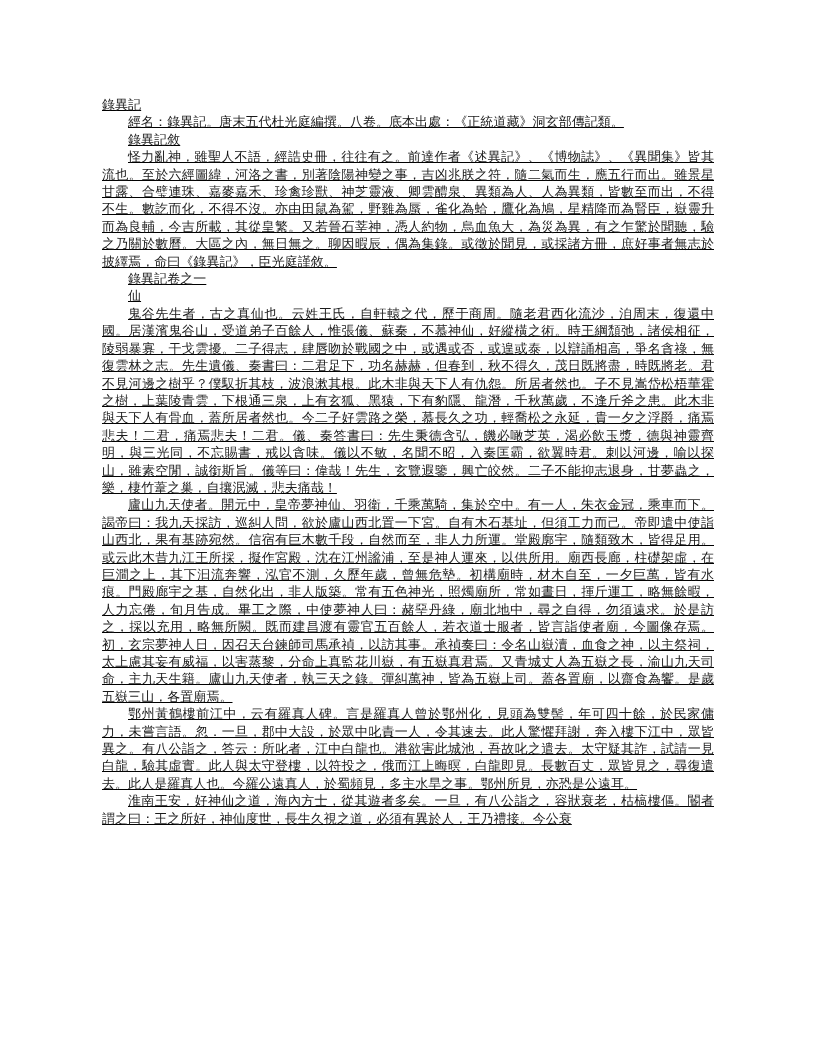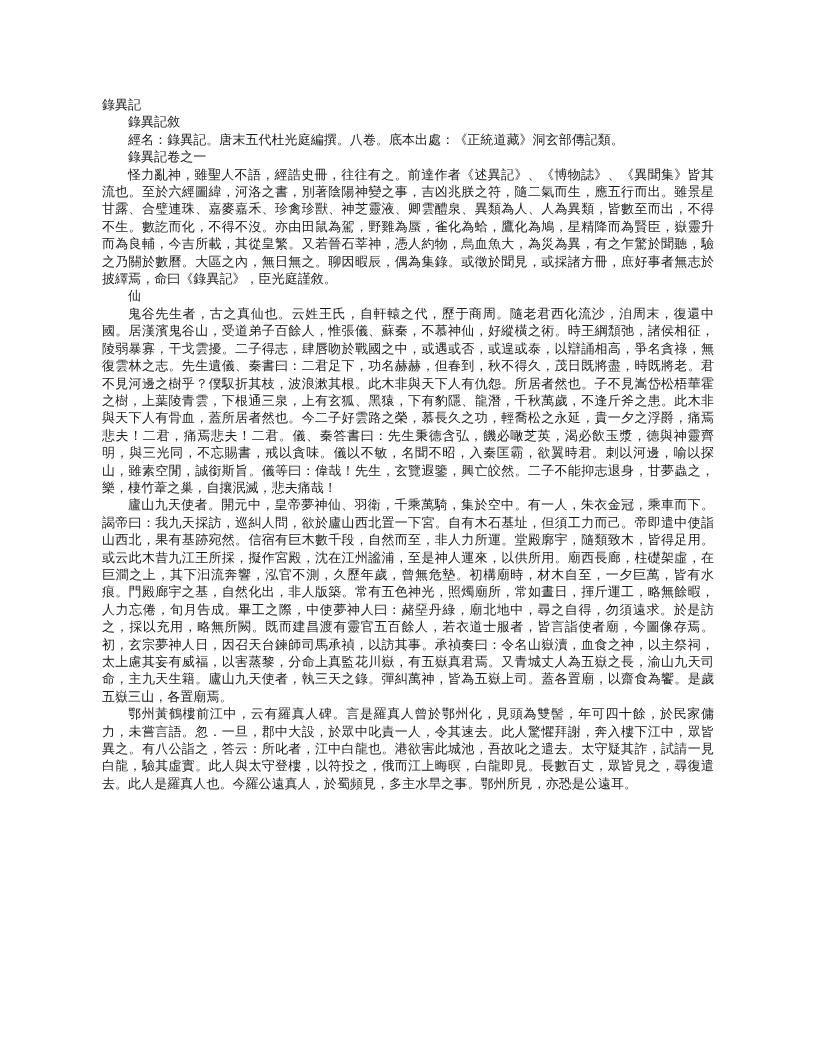"錄異記" .page { text-decoration: none -> underline }
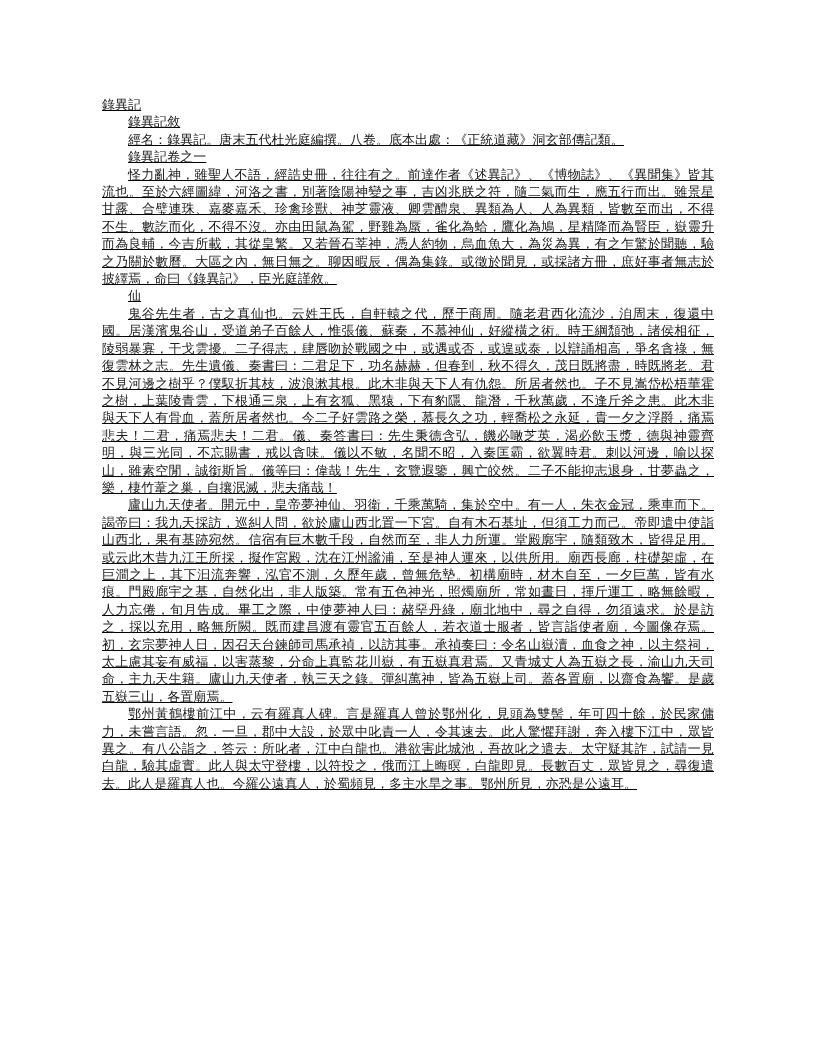"錄異記敘" p.para { order: before "經名：錄異記。唐末五代杜光庭編撰。八卷。底本出處：《正統道藏》洞玄部傳記類。" -> after "經名：錄異記。唐末五代杜光庭編撰。八卷。底本出處：《正統道藏》洞玄部傳記類。" }
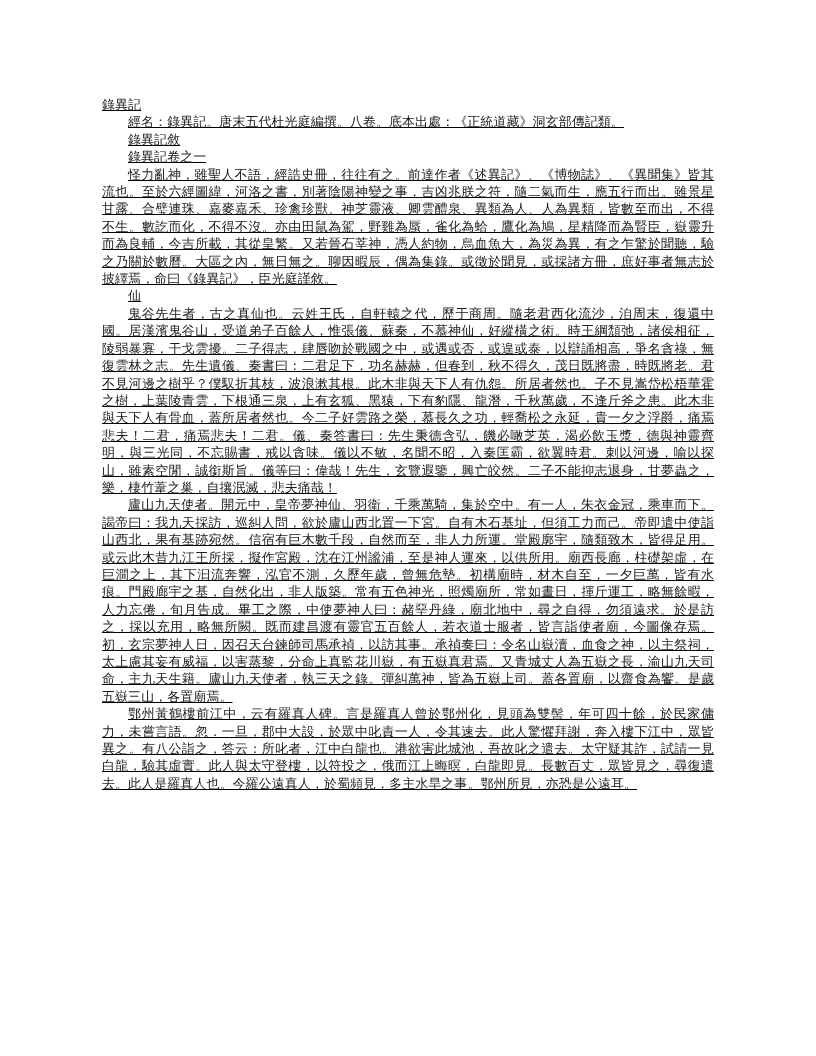"錄異記卷之一" p.para { order: before "怪力亂神，雖聖人不語，經誥史冊，往往有之。前達作者《述異記》、《博物誌》、《異聞" -> after "怪力亂神，雖聖人不語，經誥史冊，往往有之。前達作者《述異記》、《博物誌》、《異聞" }
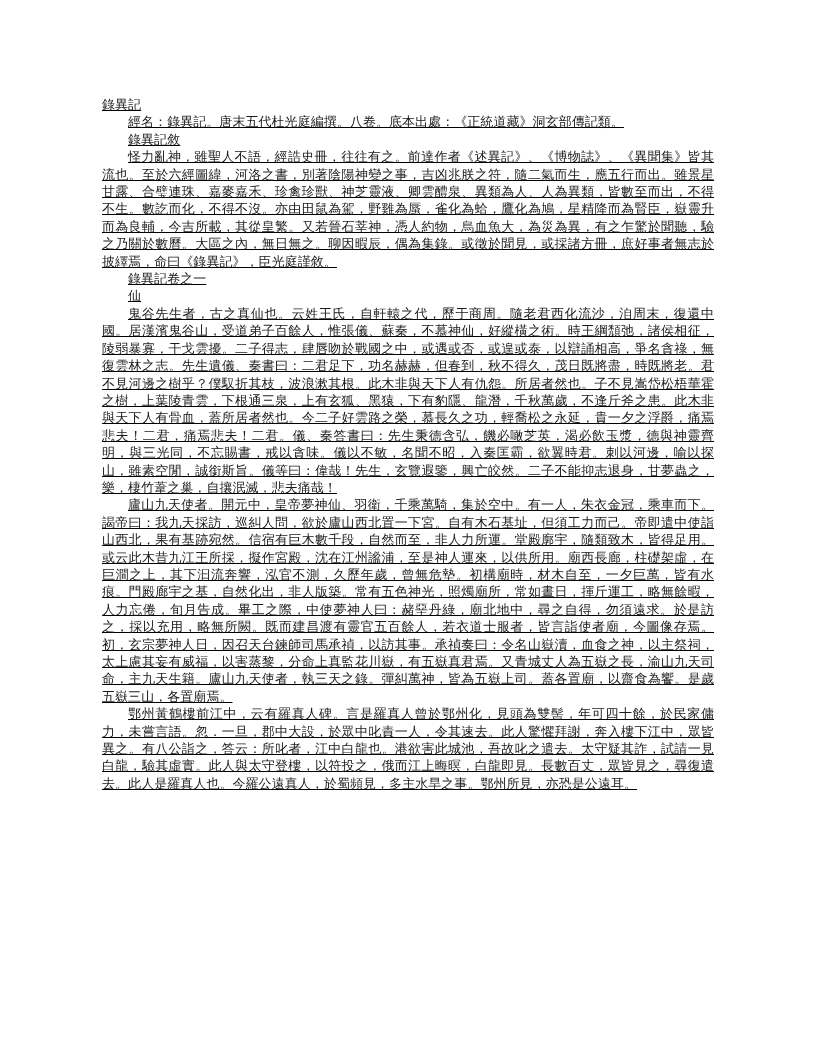"淮南王安，好神仙之道，海內方士，從其遊者多矣。一旦，有八公詣之，容狀衰老，枯槁樓" p.para { html: none -> <p>淮南王安，好神仙之道，海內方士，從其遊者多矣。一旦，有八公詣之，容狀衰老，枯槁樓傴。閽者謂之曰：王之所好，神仙度世，長生久視之道，必須有異於人，王乃禮接。今公衰</p> }
